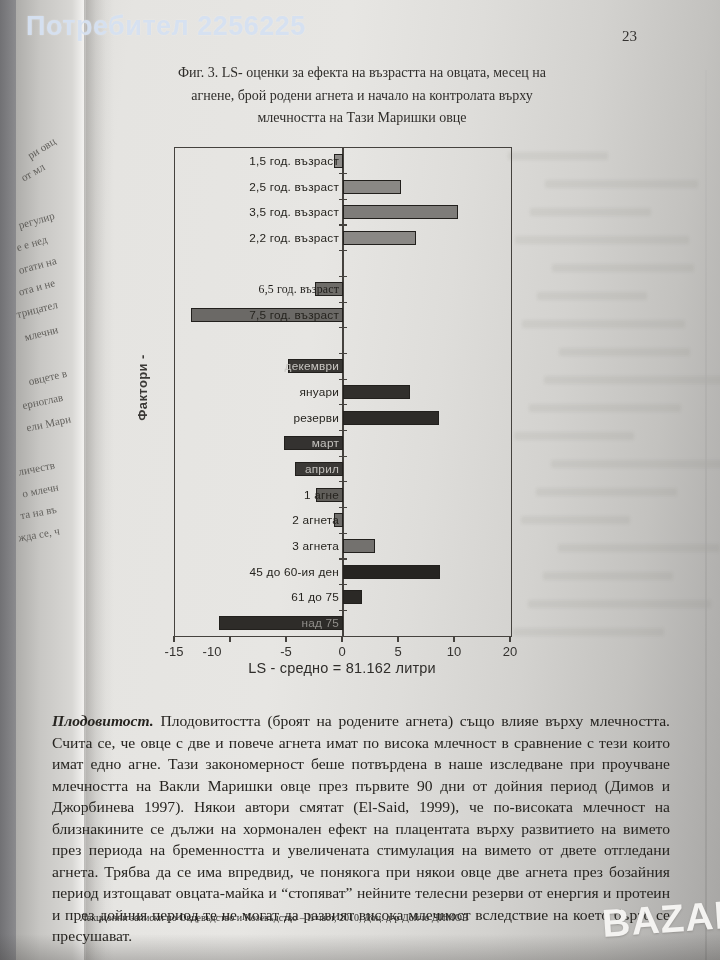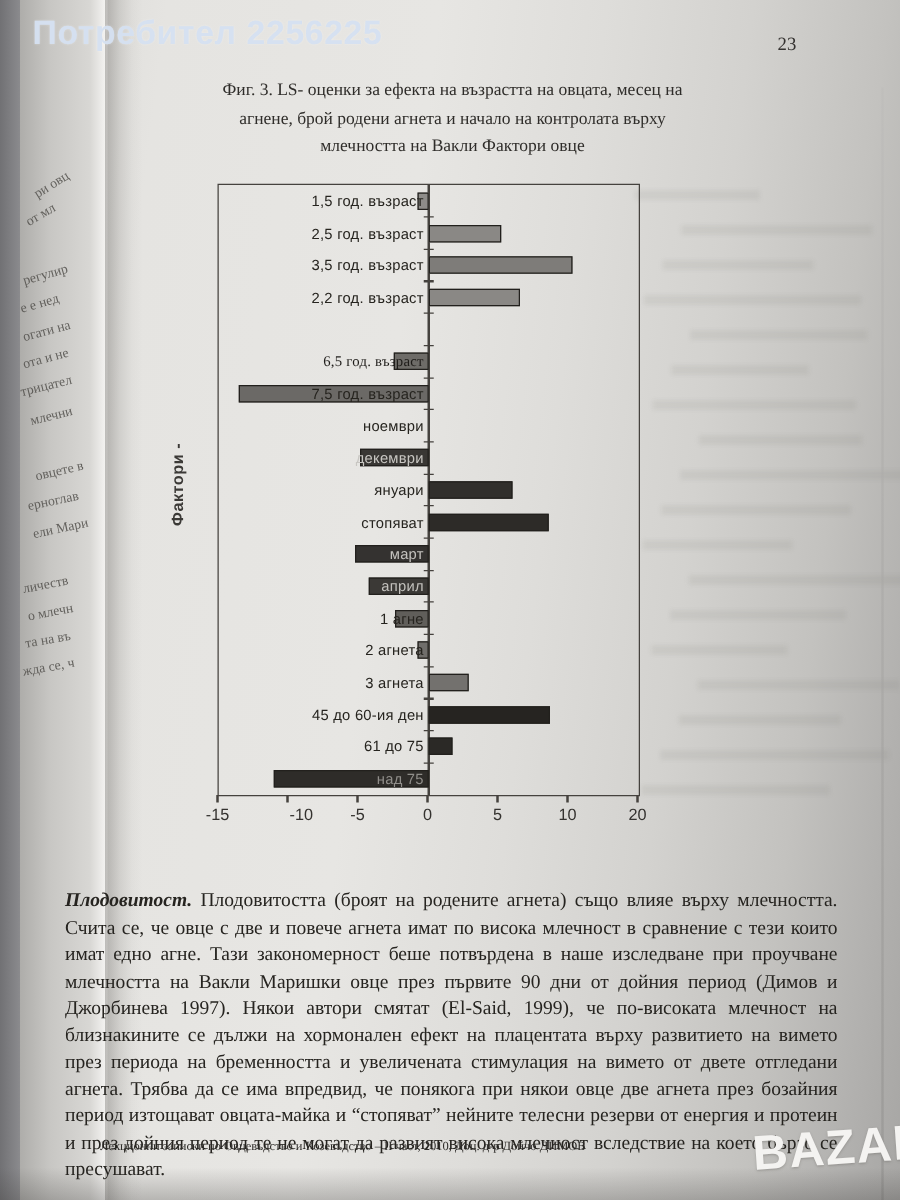"млечността на Вакли Фактори овце" div { text: Вакли Фактори -> Тази Маришки }
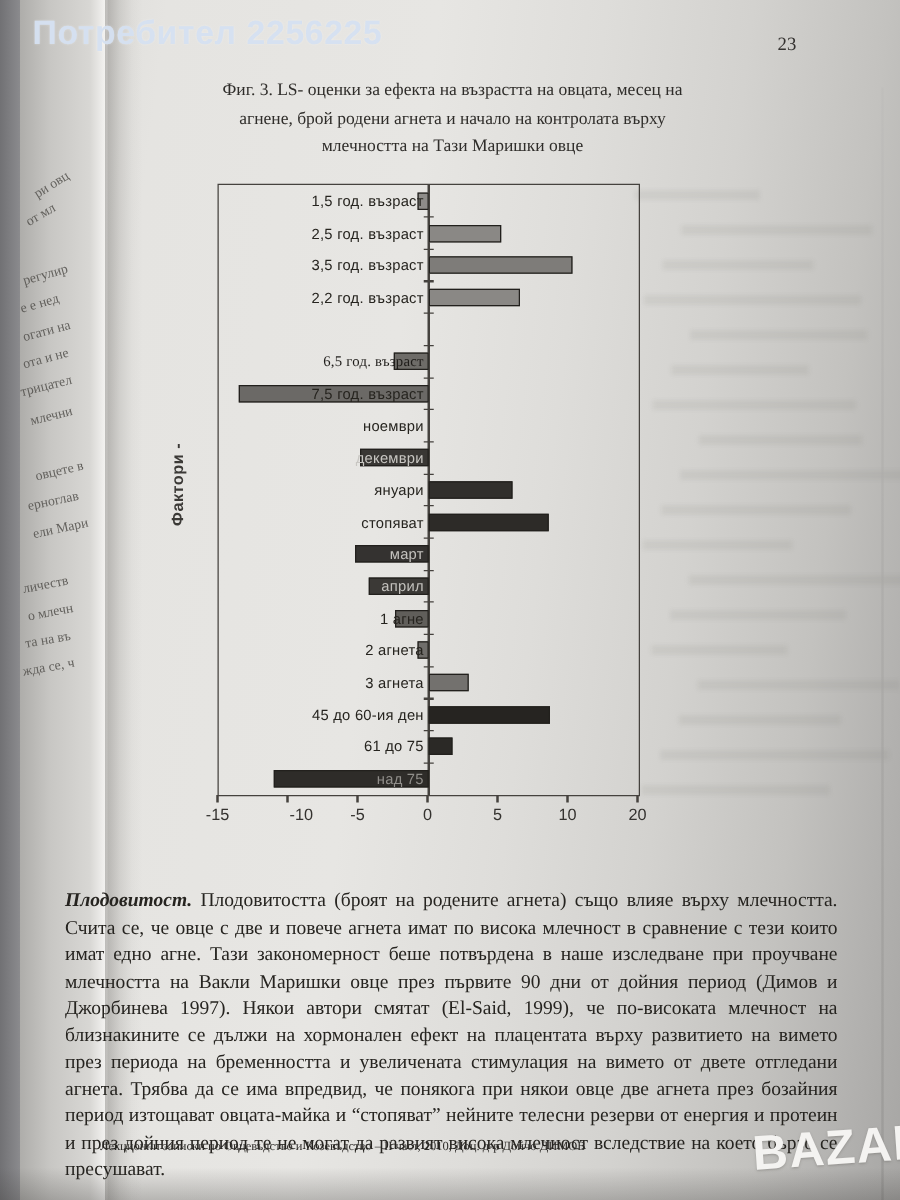"ноември" div.crow { html: <div> <div>ноември</div> </div> -> none }
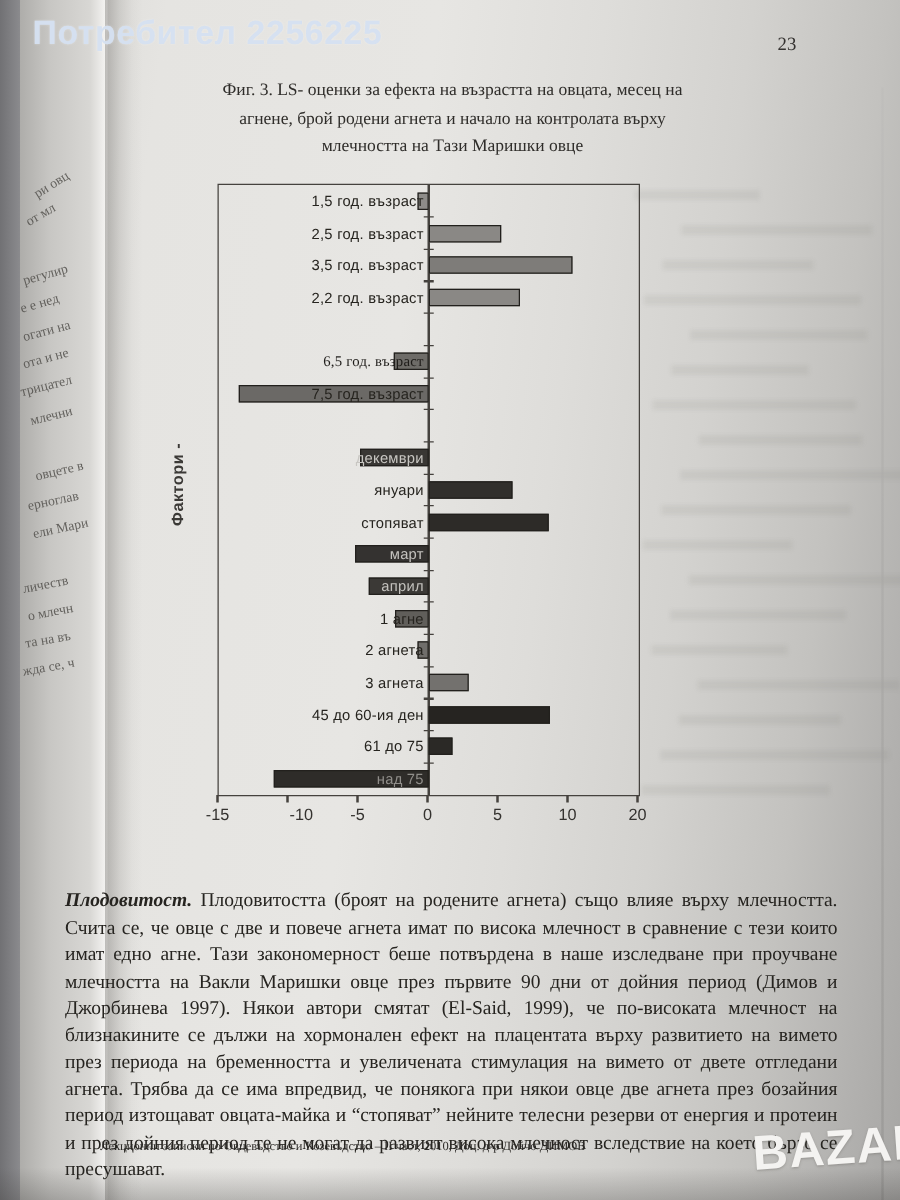"стопяват" div.clabel { text: стопяват -> резерви }
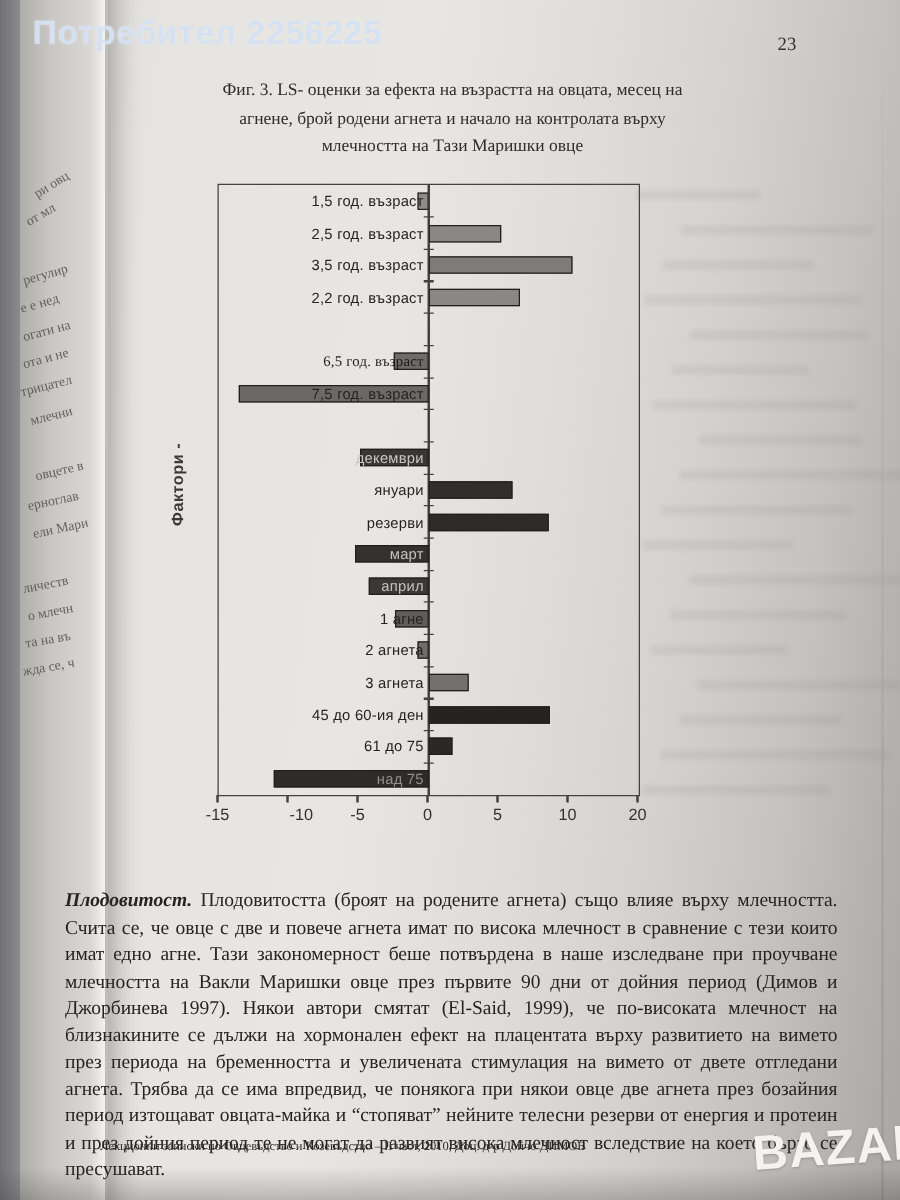"-10" div.xticklabel { left: 50px -> 21px }
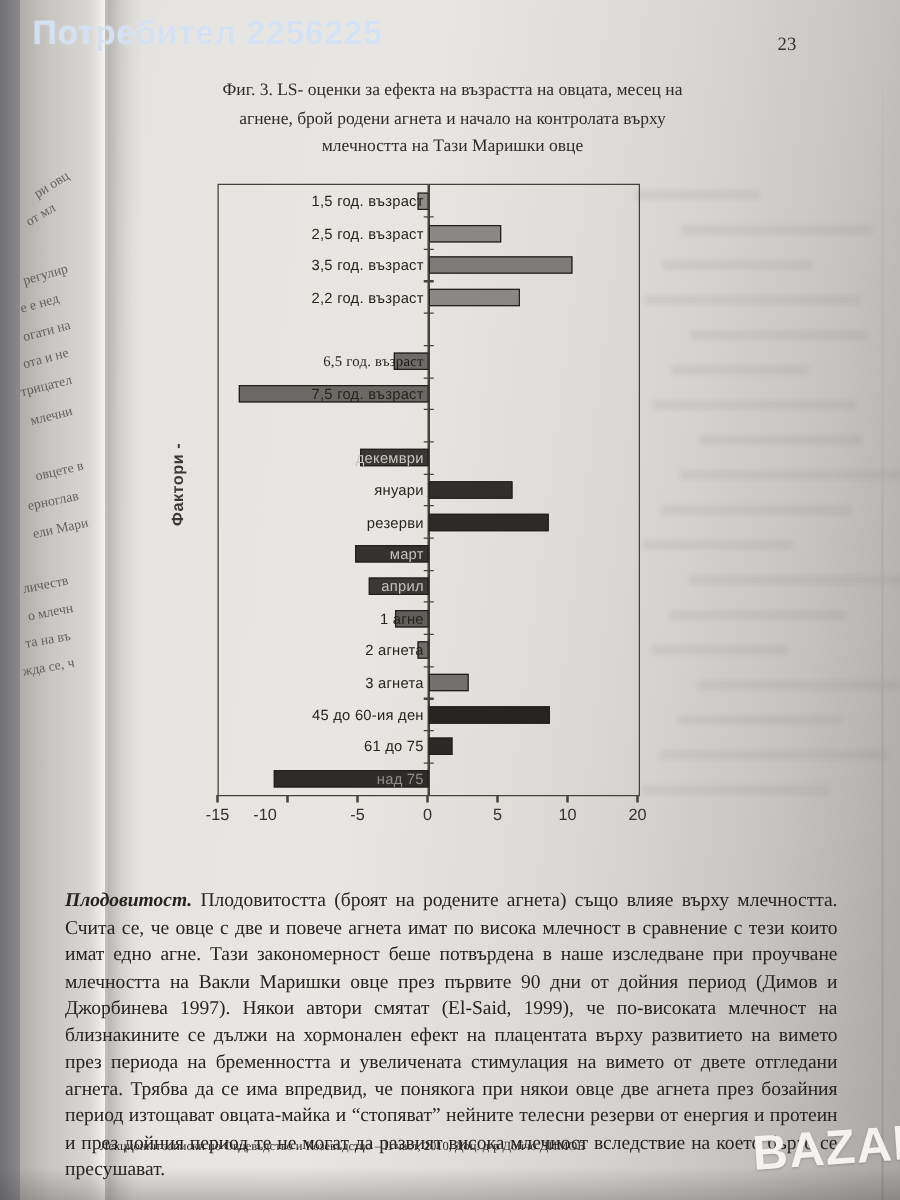"LS - средно = 81.162" div.xlabel { html: none -> <div>LS - средно = 81.162 литри</div> }
